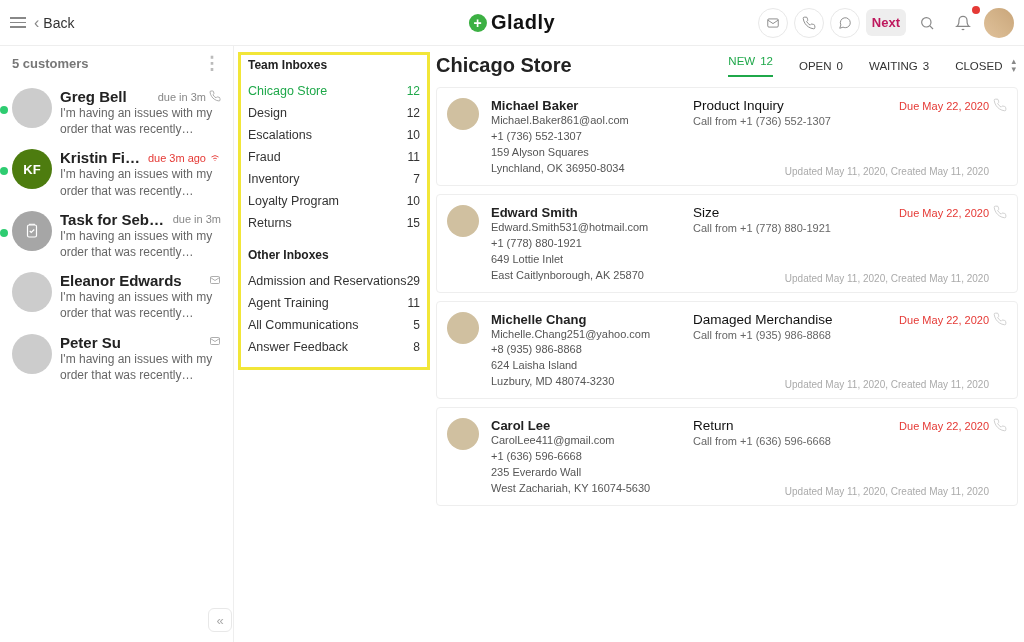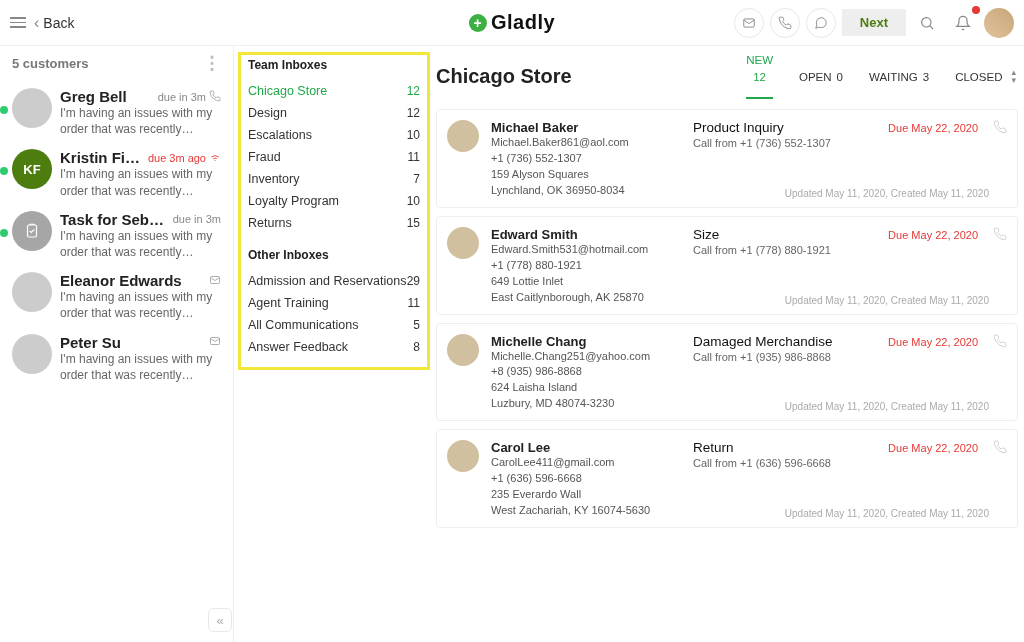"Next" .next-btn { border-radius: 0 -> 6px; color: #4d7c0f -> #be185d; padding: 6px 18px -> 6px 6px }
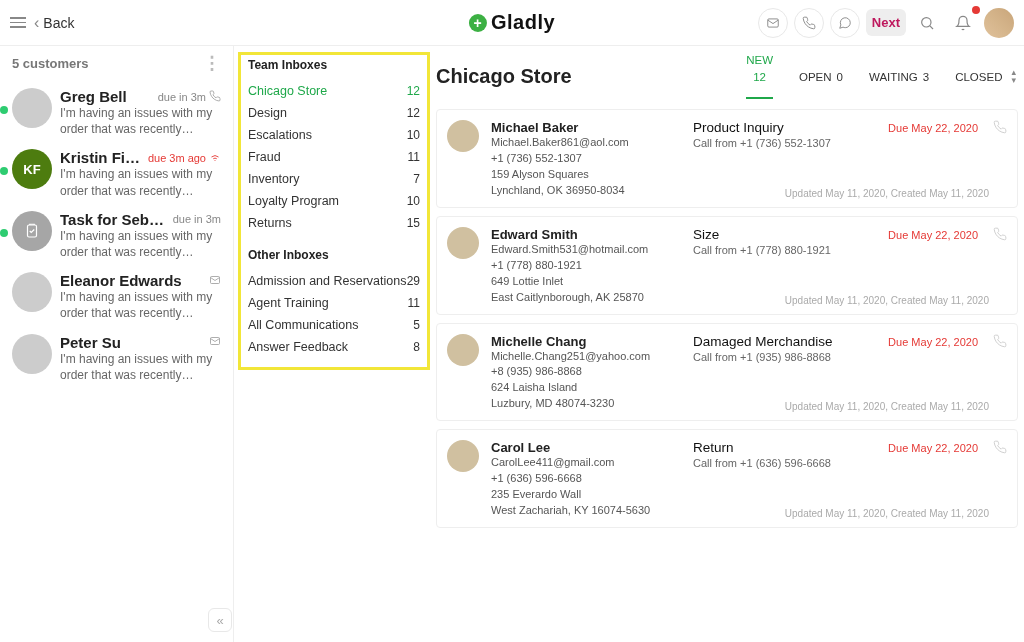"NEW" .qtab.active { flex-direction: column -> none; padding-bottom: 14px -> 8px }
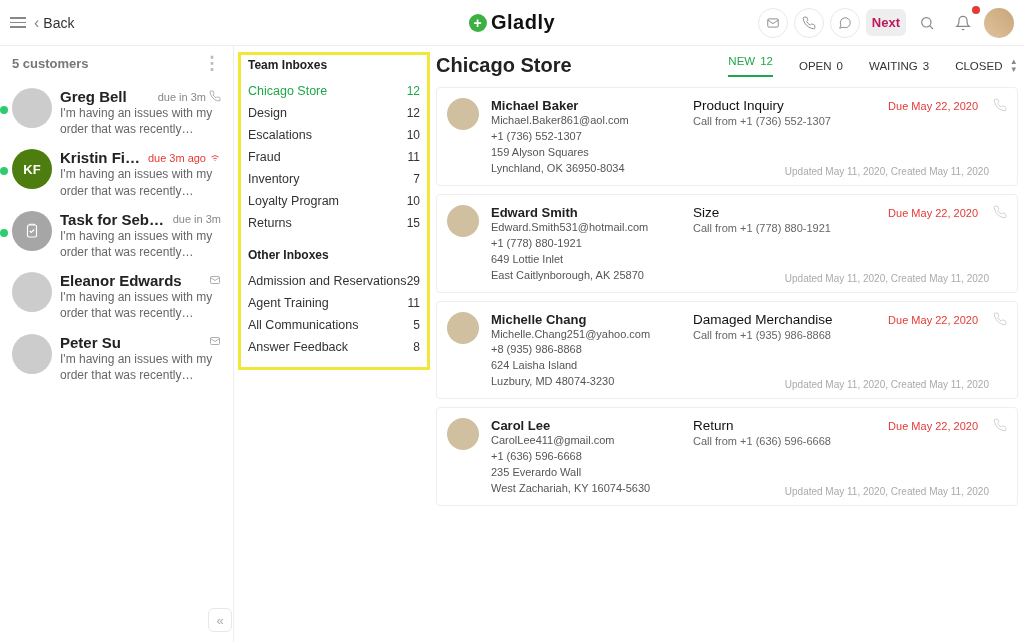"Due May 22, 2020" .card-right-flags { gap: 15px -> 4px }
